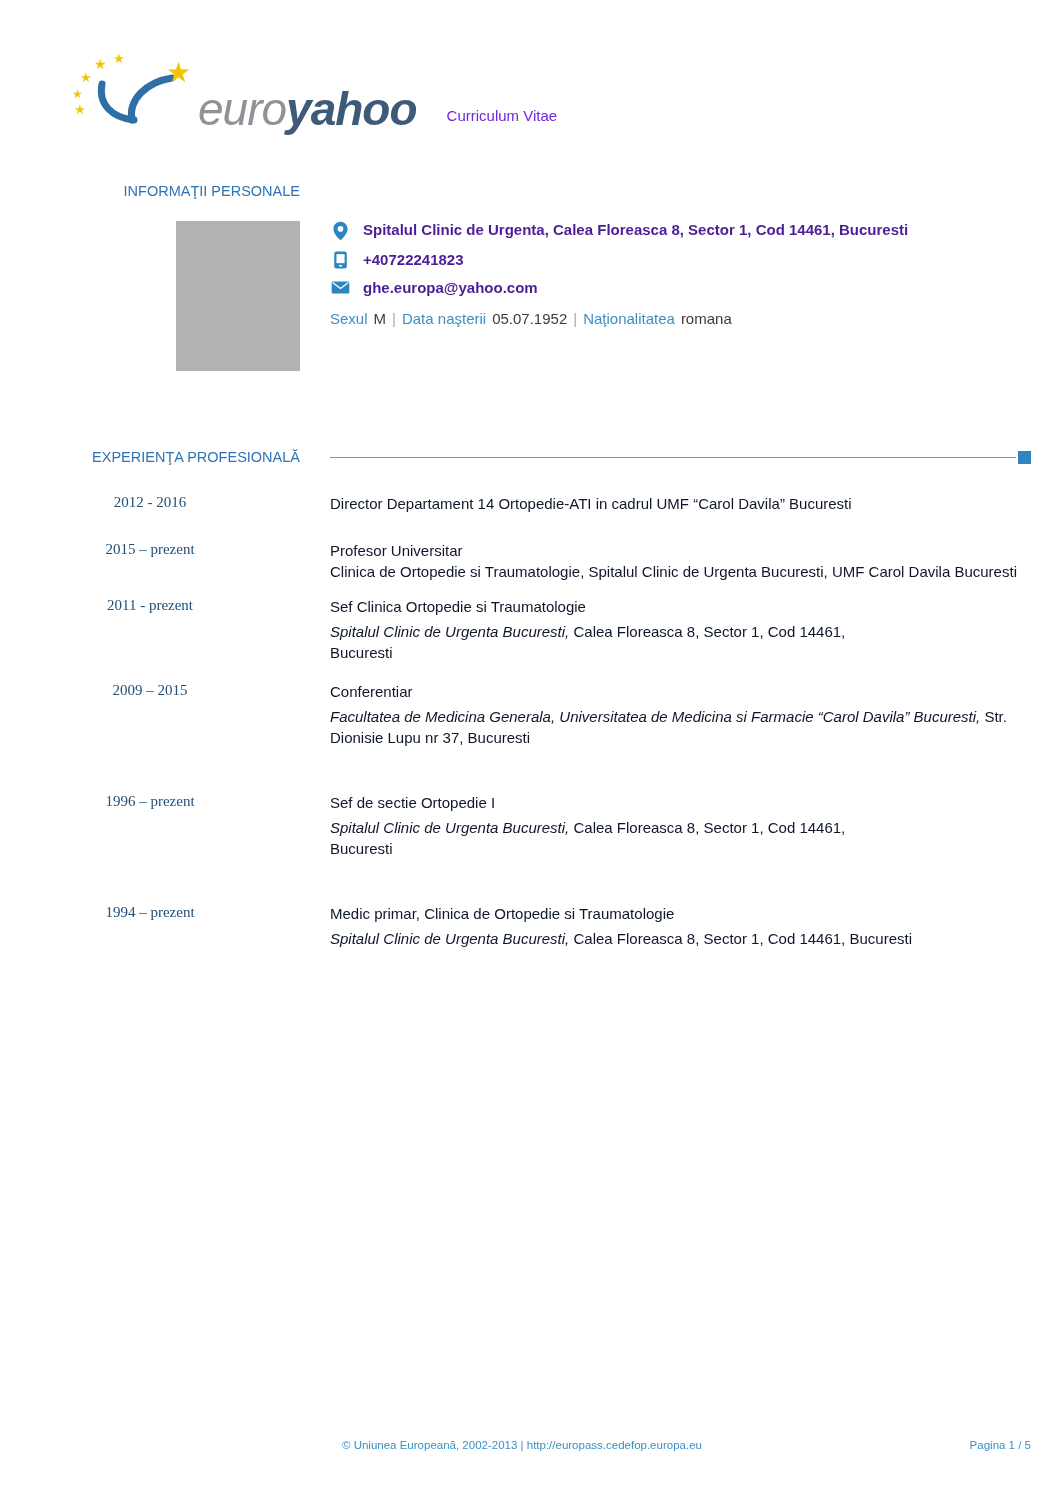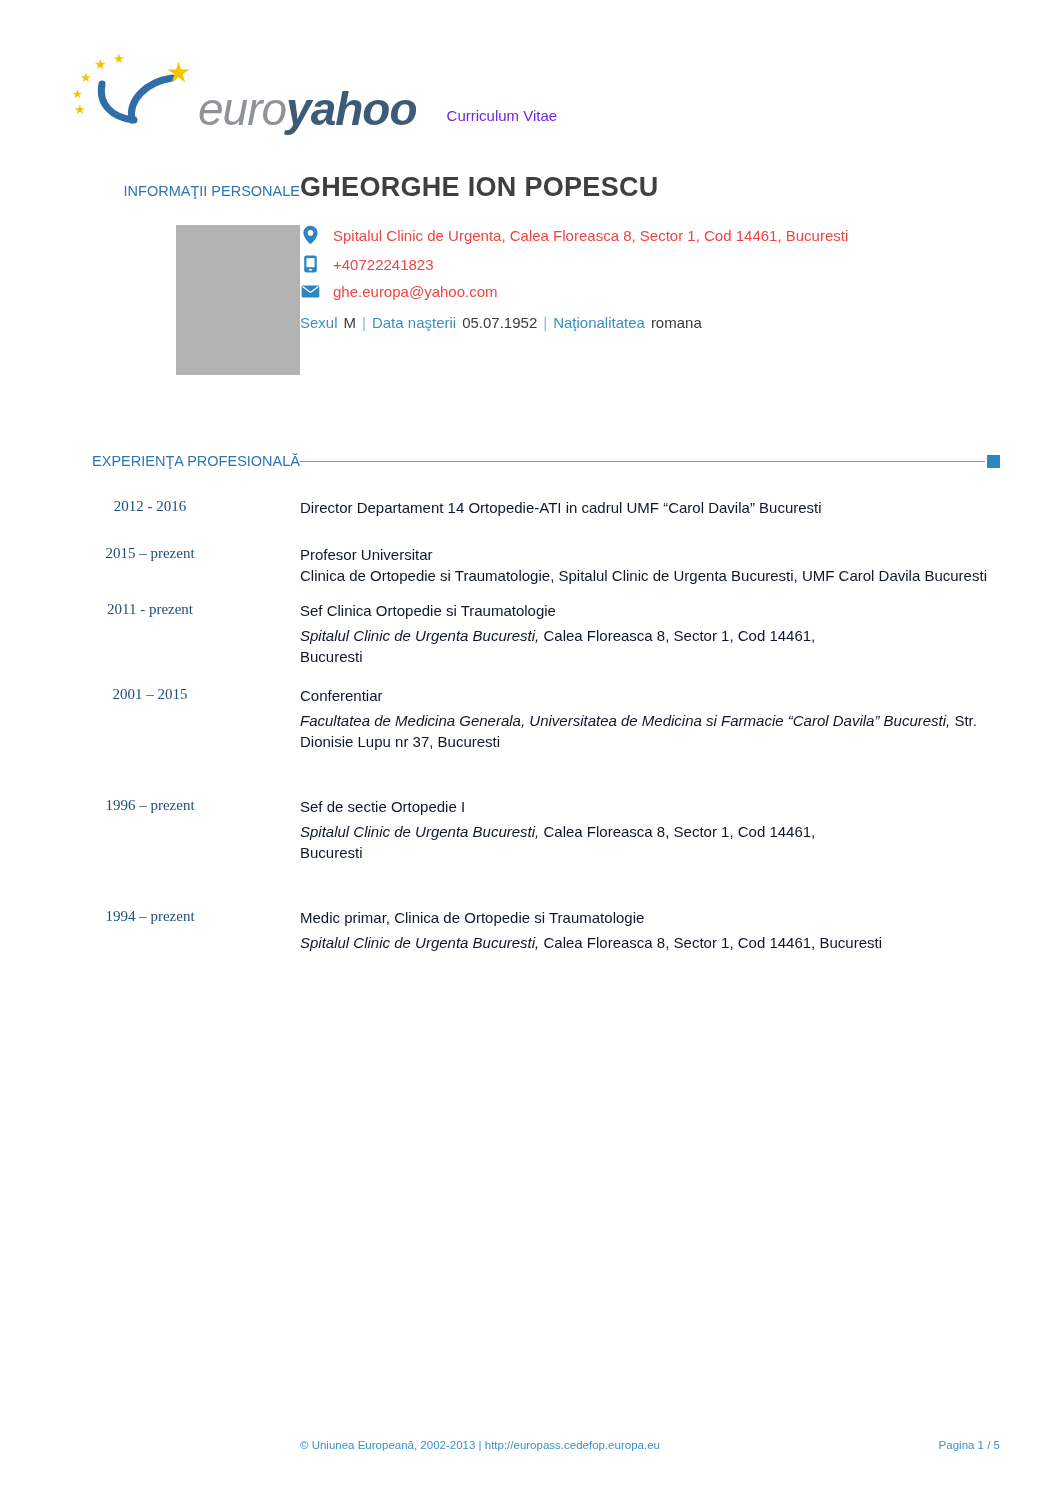"INFORMAŢII PERSONALE" .section { column-gap: none -> 30px; padding-right: 58px -> 27px }
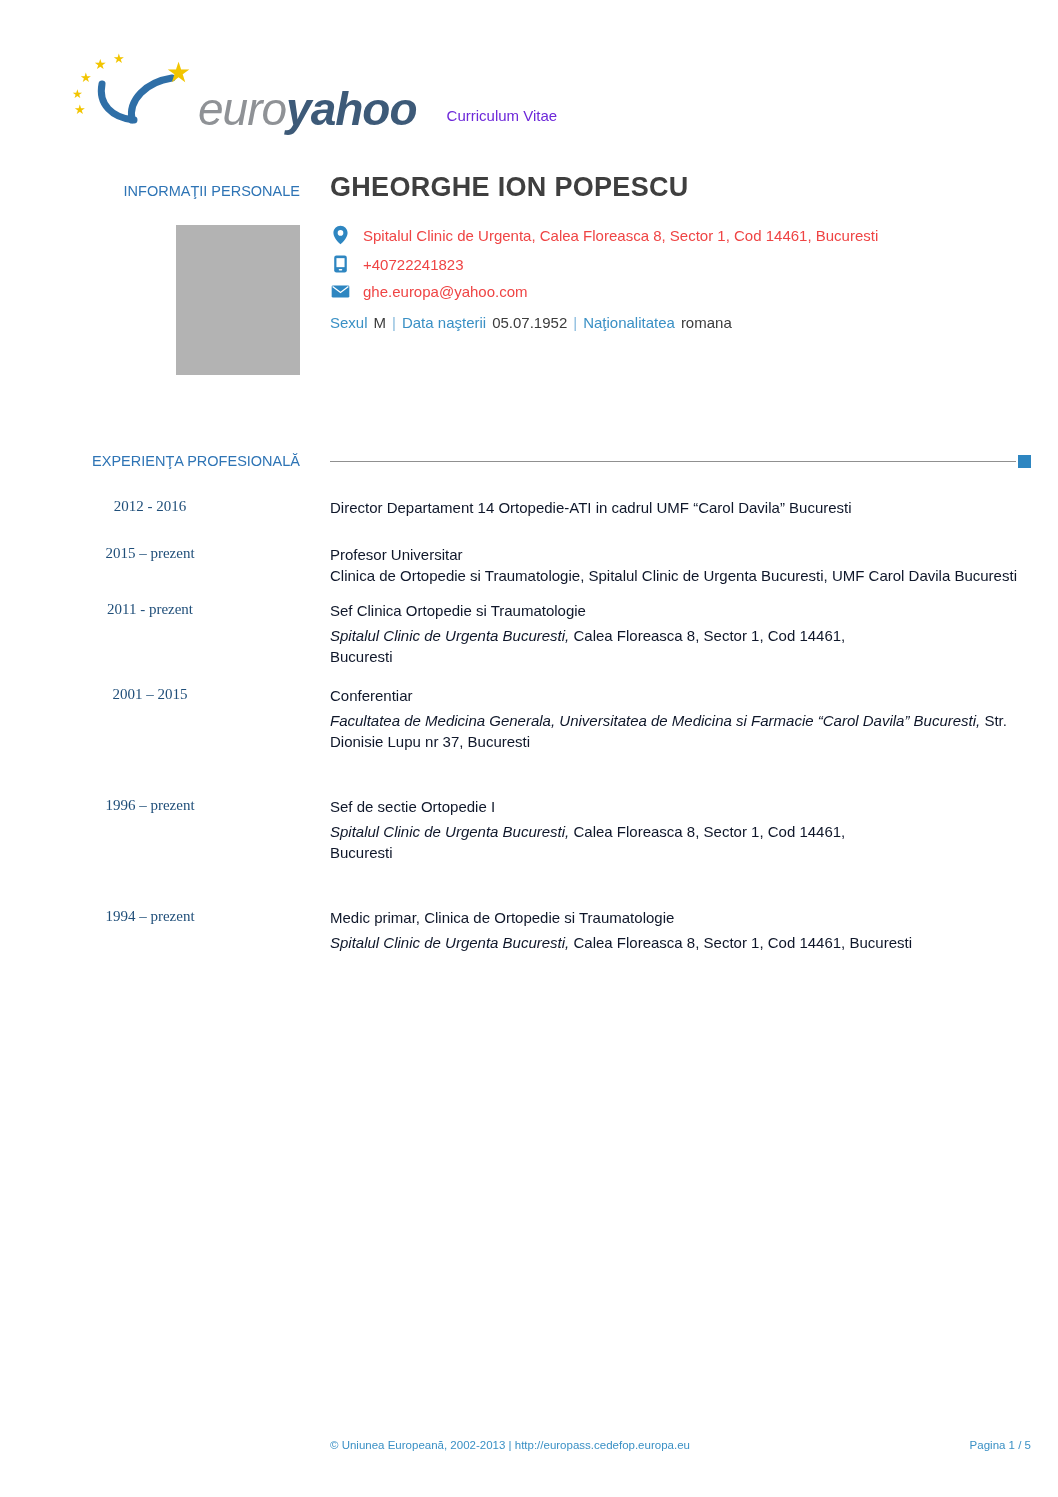"GHEORGHE ION POPESCU" h1.name { html: <h1>GHEORGHE ION POPESCU</h1> -> none }
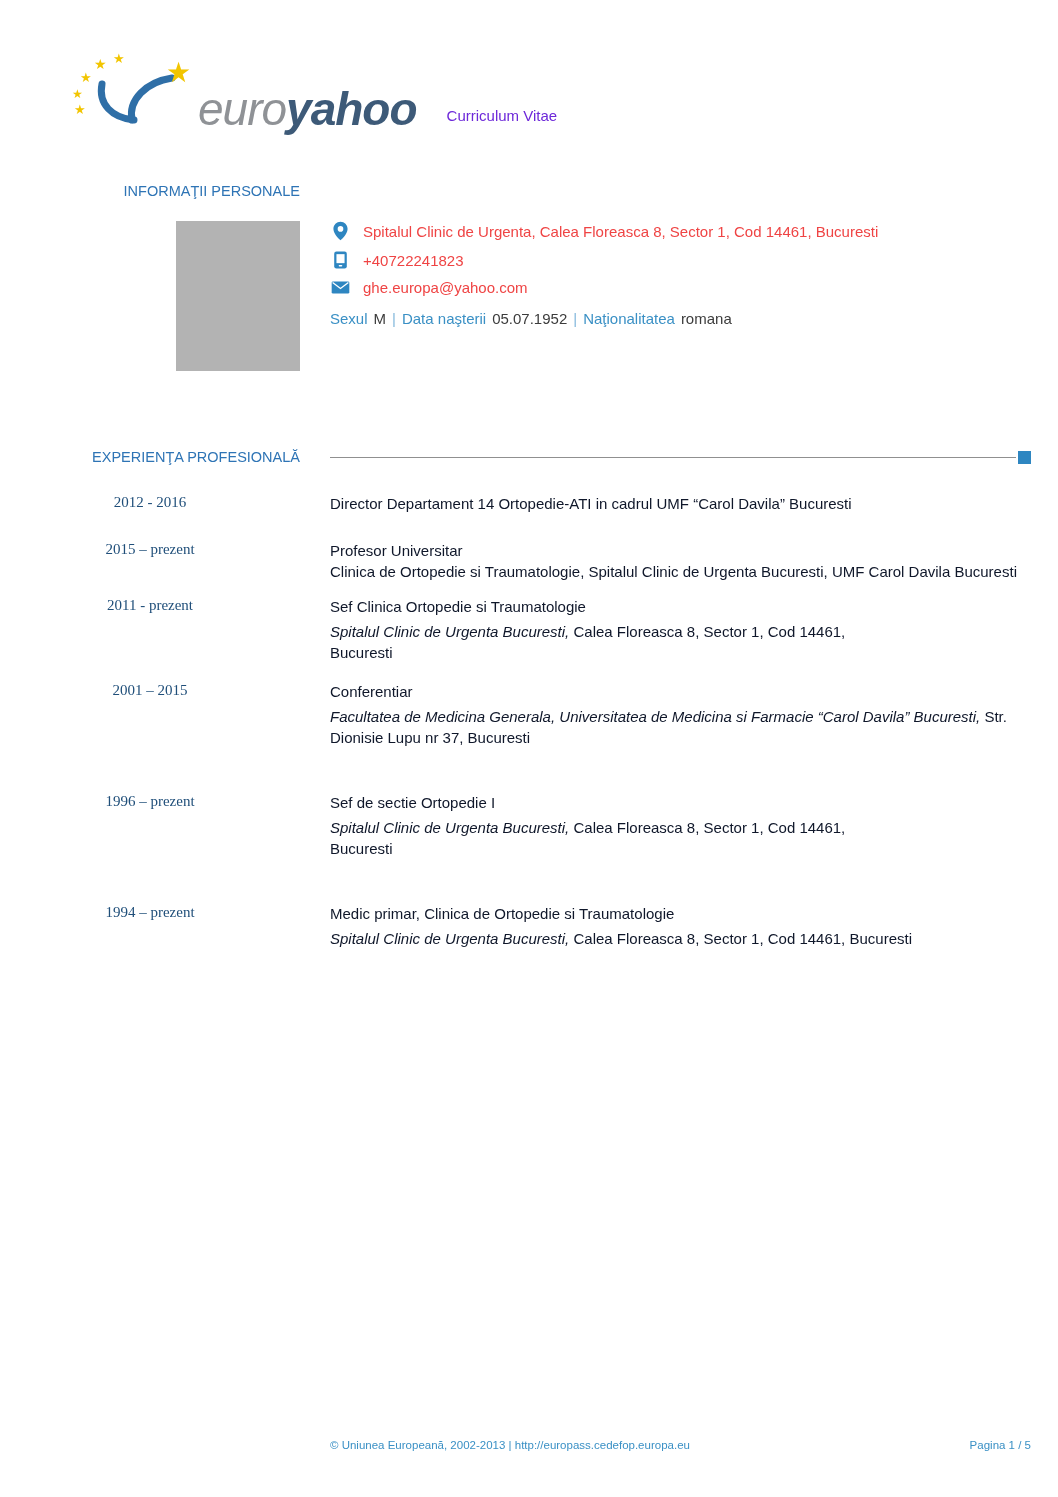"Spitalul Clinic de Urgenta, Calea" .contact-line { align-items: center -> none; color: #ef4444 -> #4c1d95; font-weight: none -> bold }
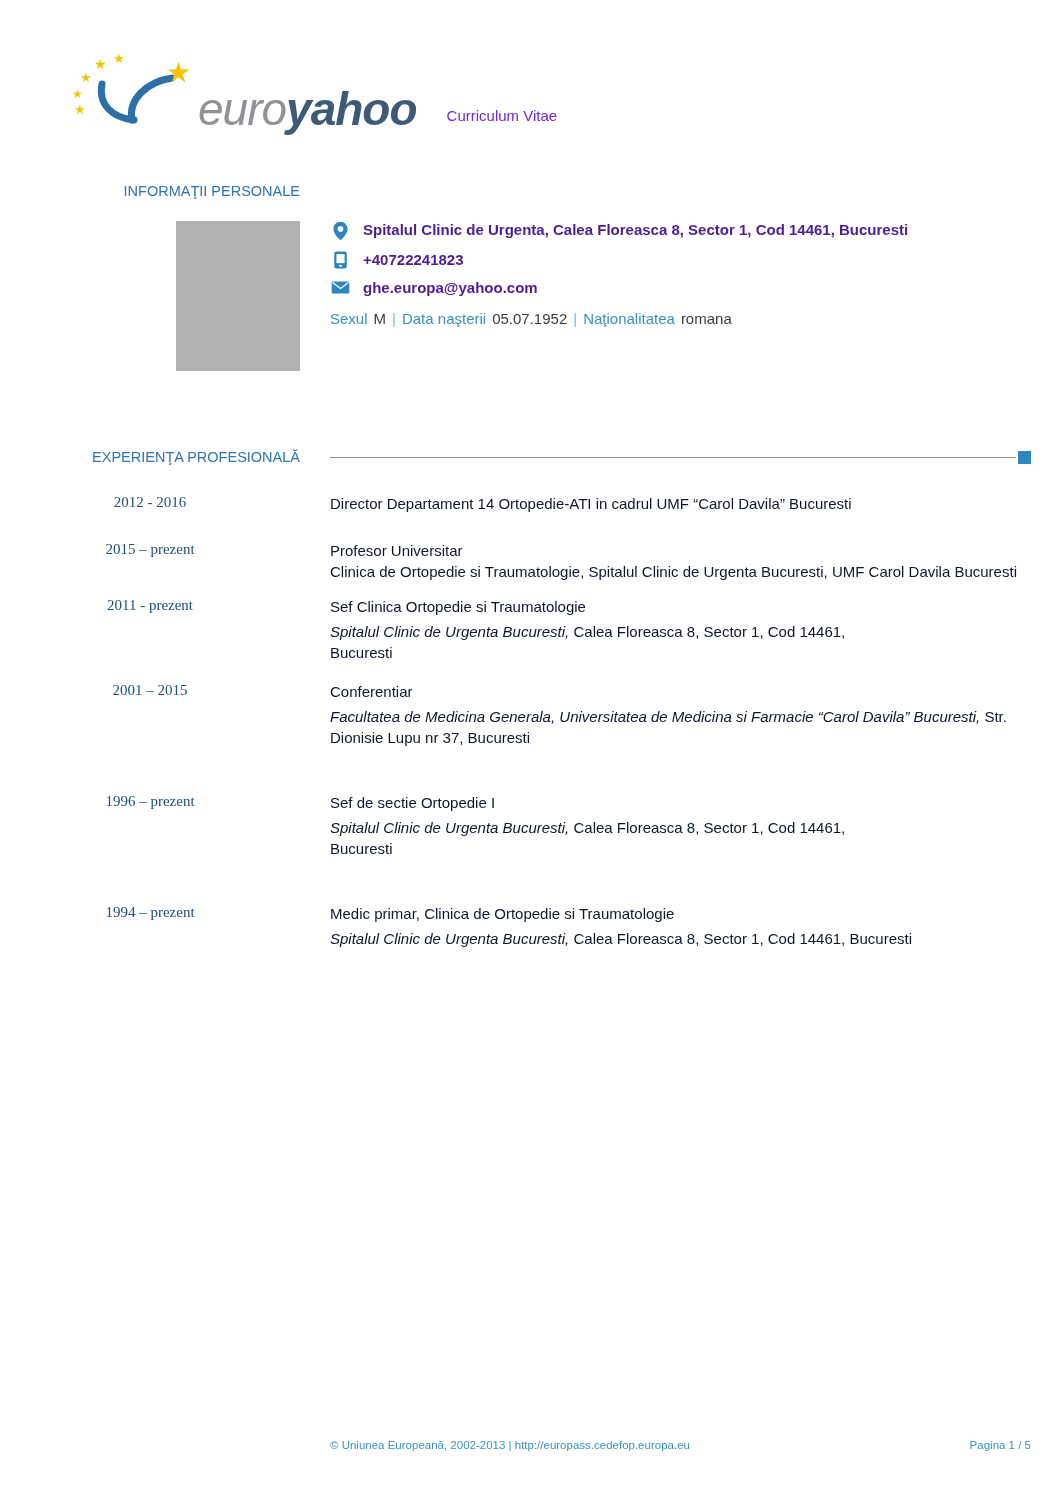"2001 – 2015" div.date { text: 2001 -> 2009 }
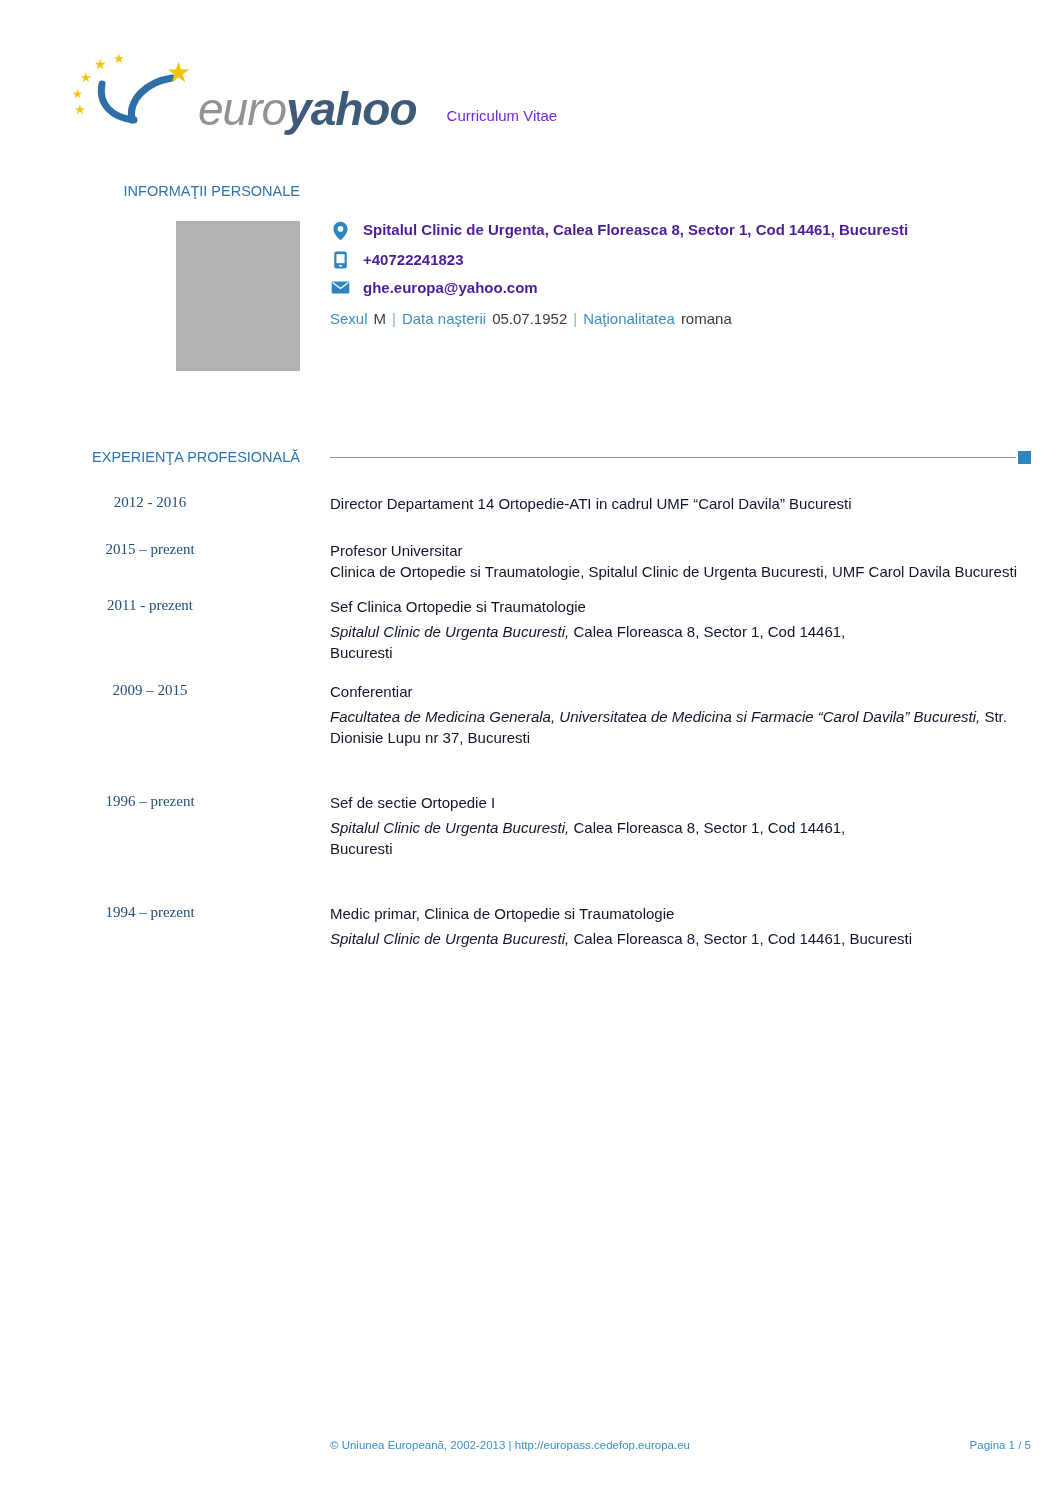"© Uniunea Europeană, 2002-2013 |" .footer { left: 0 -> 12px }
